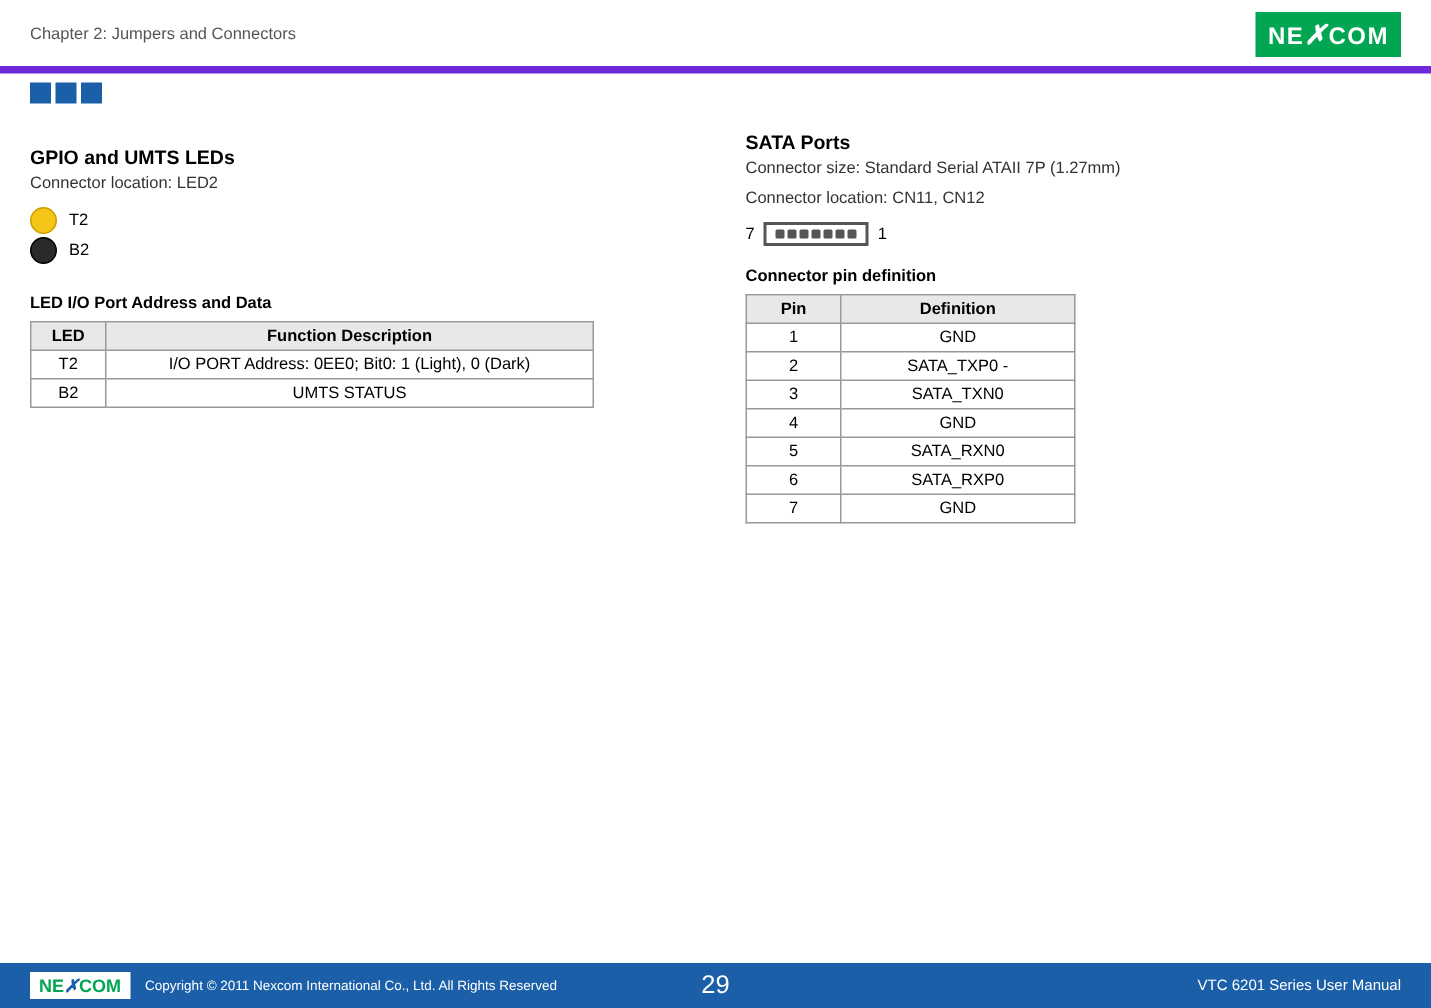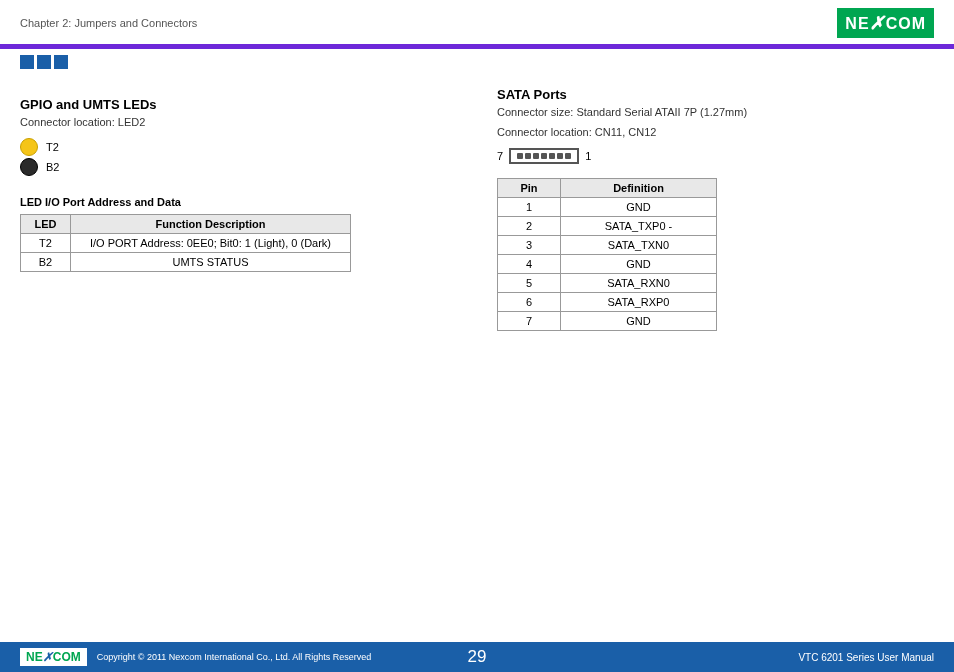"Connector pin definition" div.sub-section-title { html: none -> <div>Connector pin definition</div> }
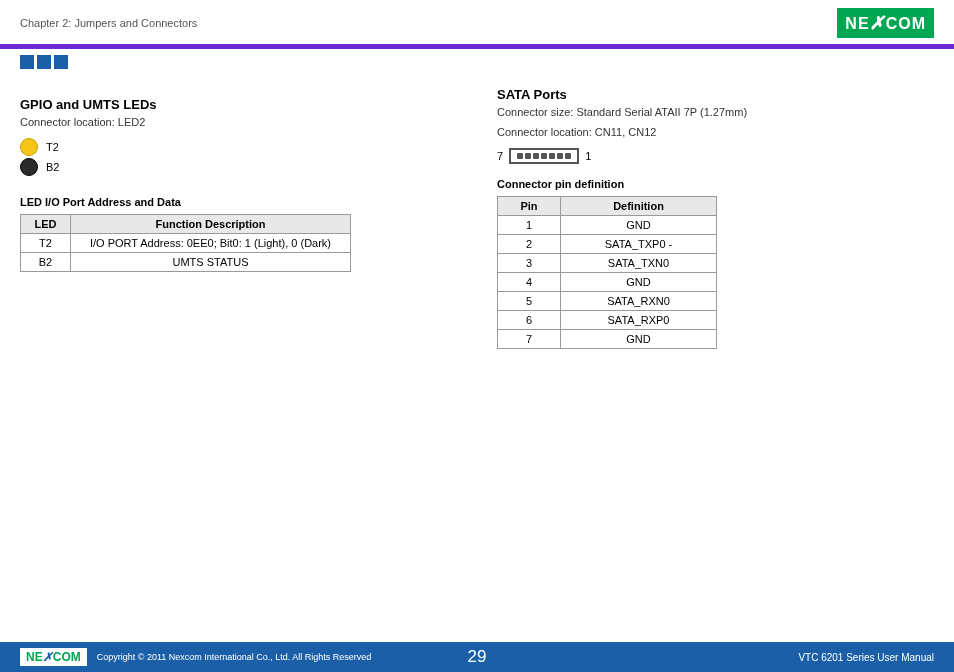"LED" .led-table { width: 331px -> 376px }
